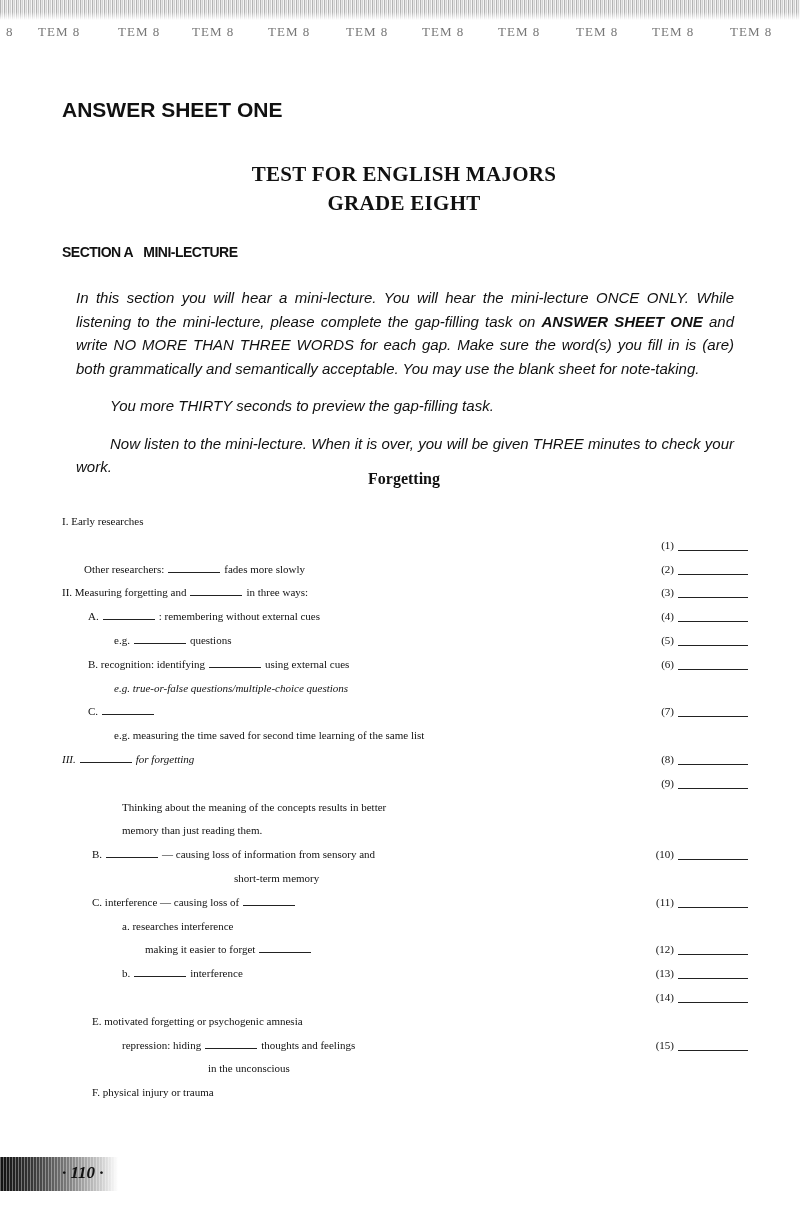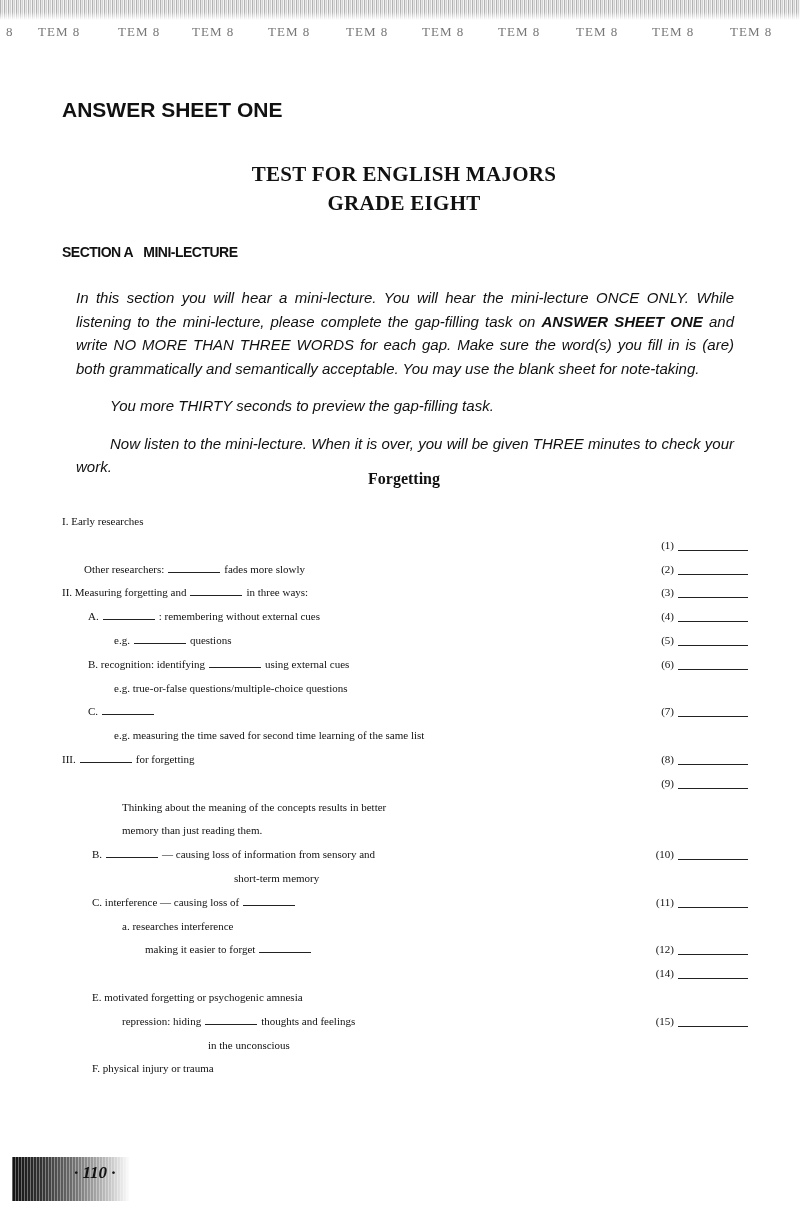"e.g. true-or-false" span.txt { font-style: none -> italic }
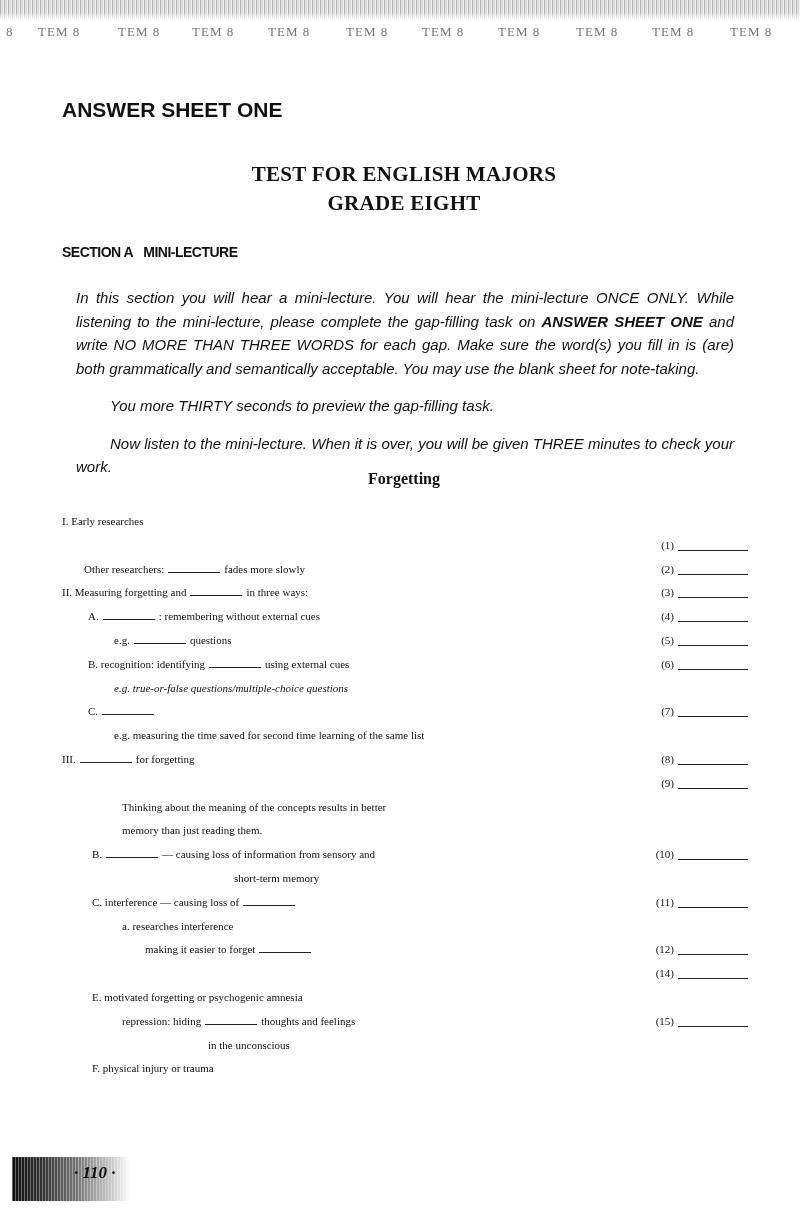"III. for forgetting" span.txt { font-style: none -> italic }
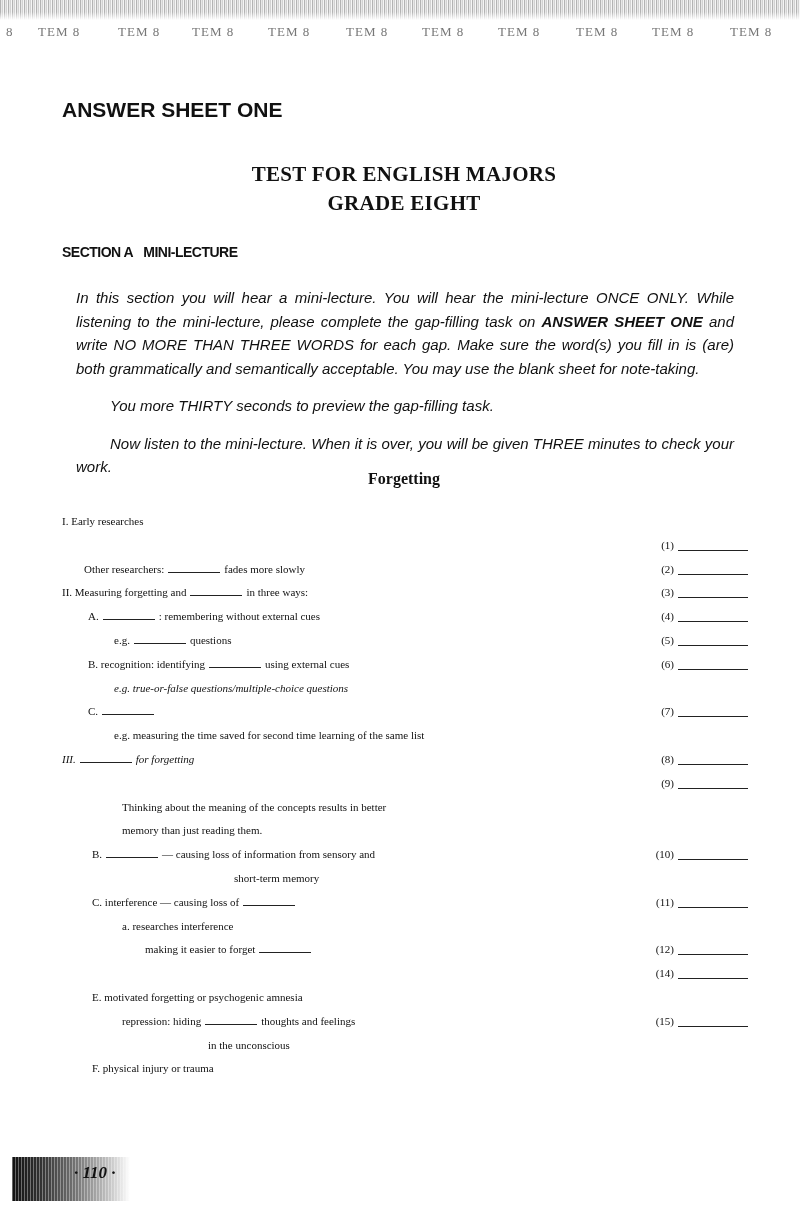"b. interference" div.row { html: none -> <div> <span><span>b.</span><span></span><span>interference</span></span> <span>(13)</span> <span></span> </div> }
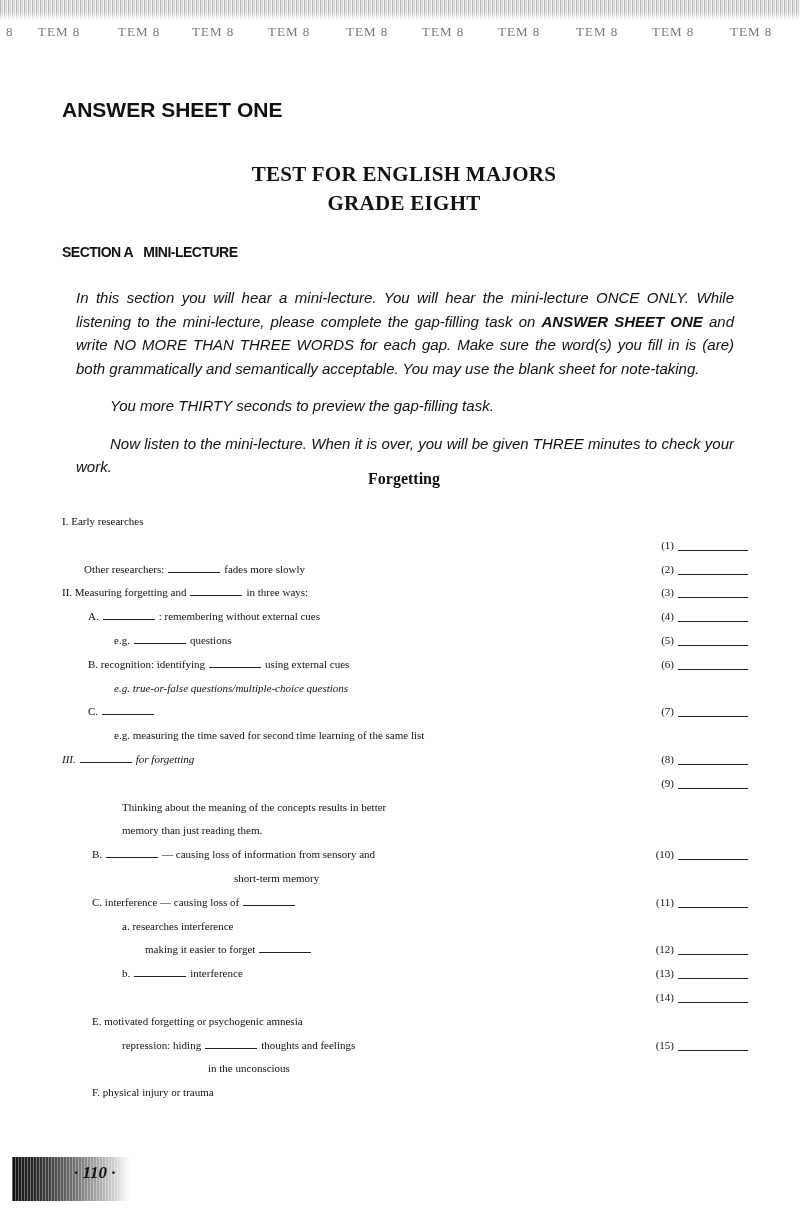"· 110 ·" .page-num { height: 44px -> 34px; margin-left: 12px -> none }
